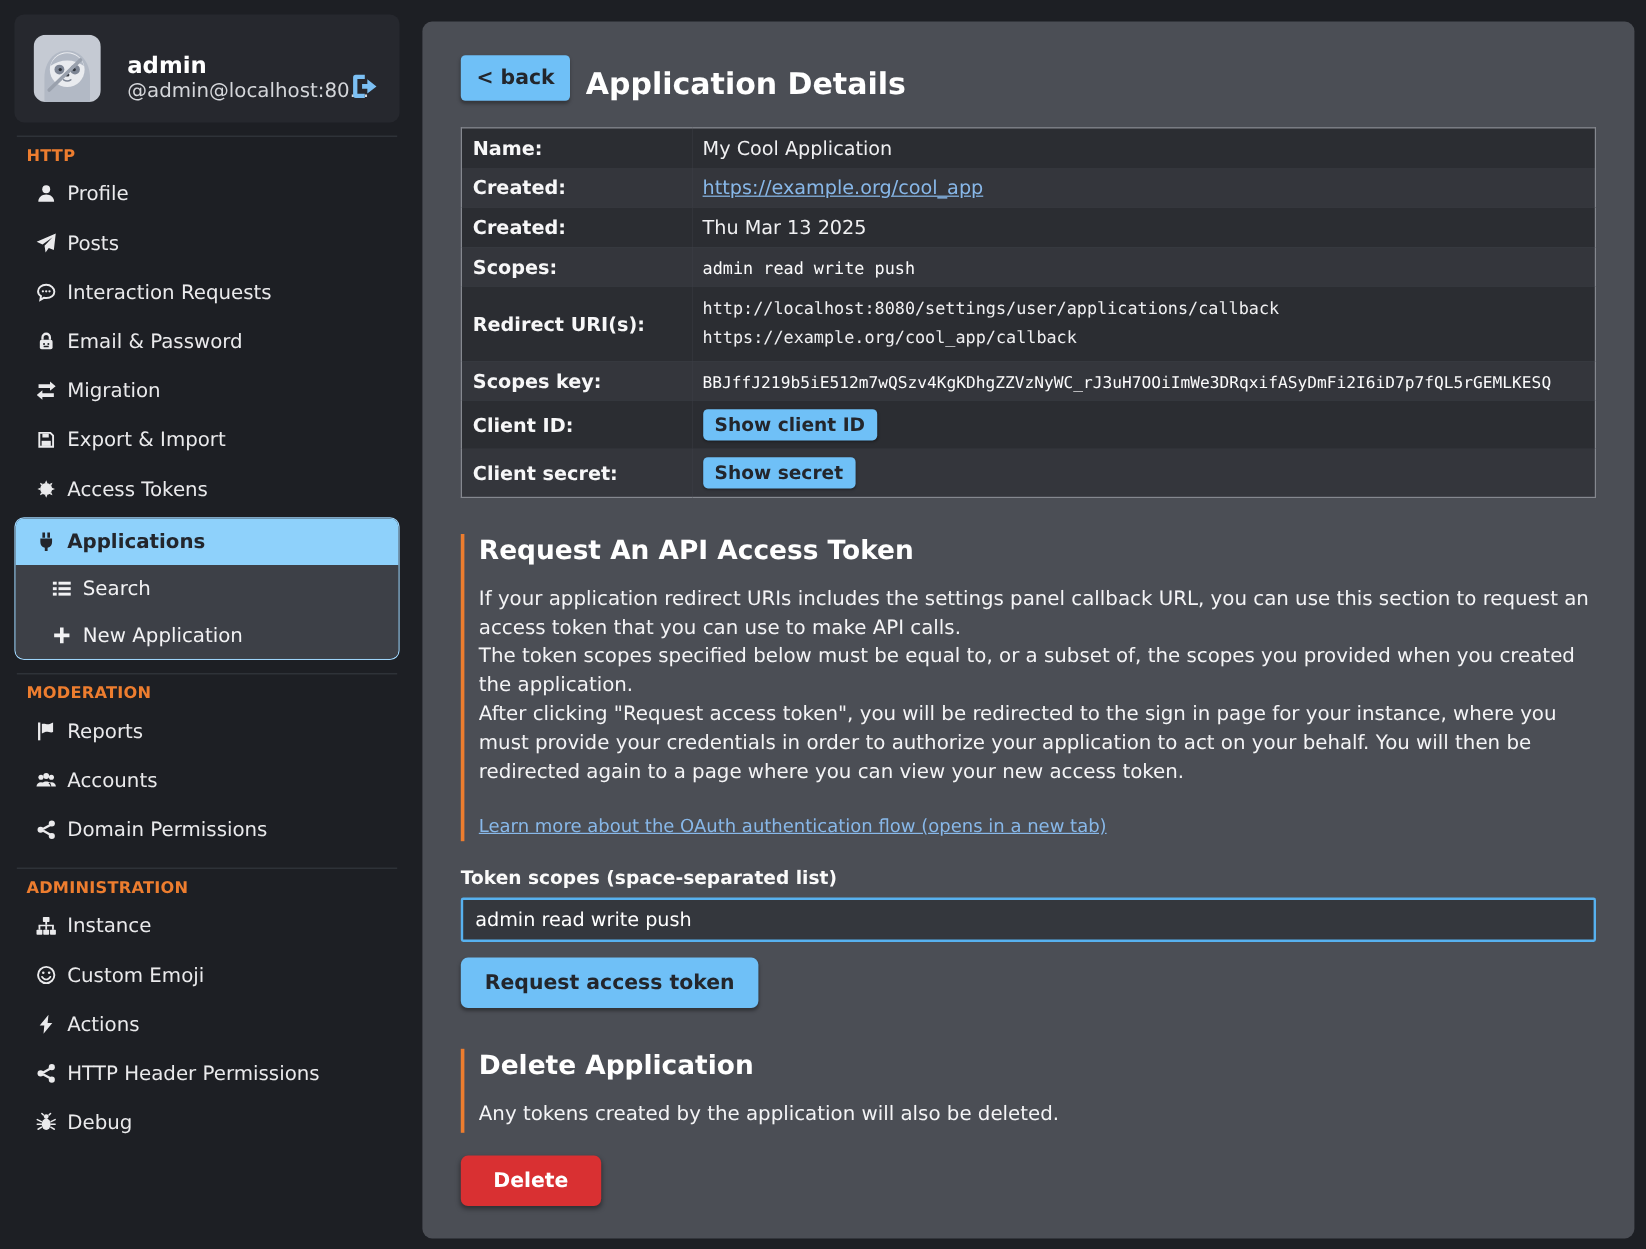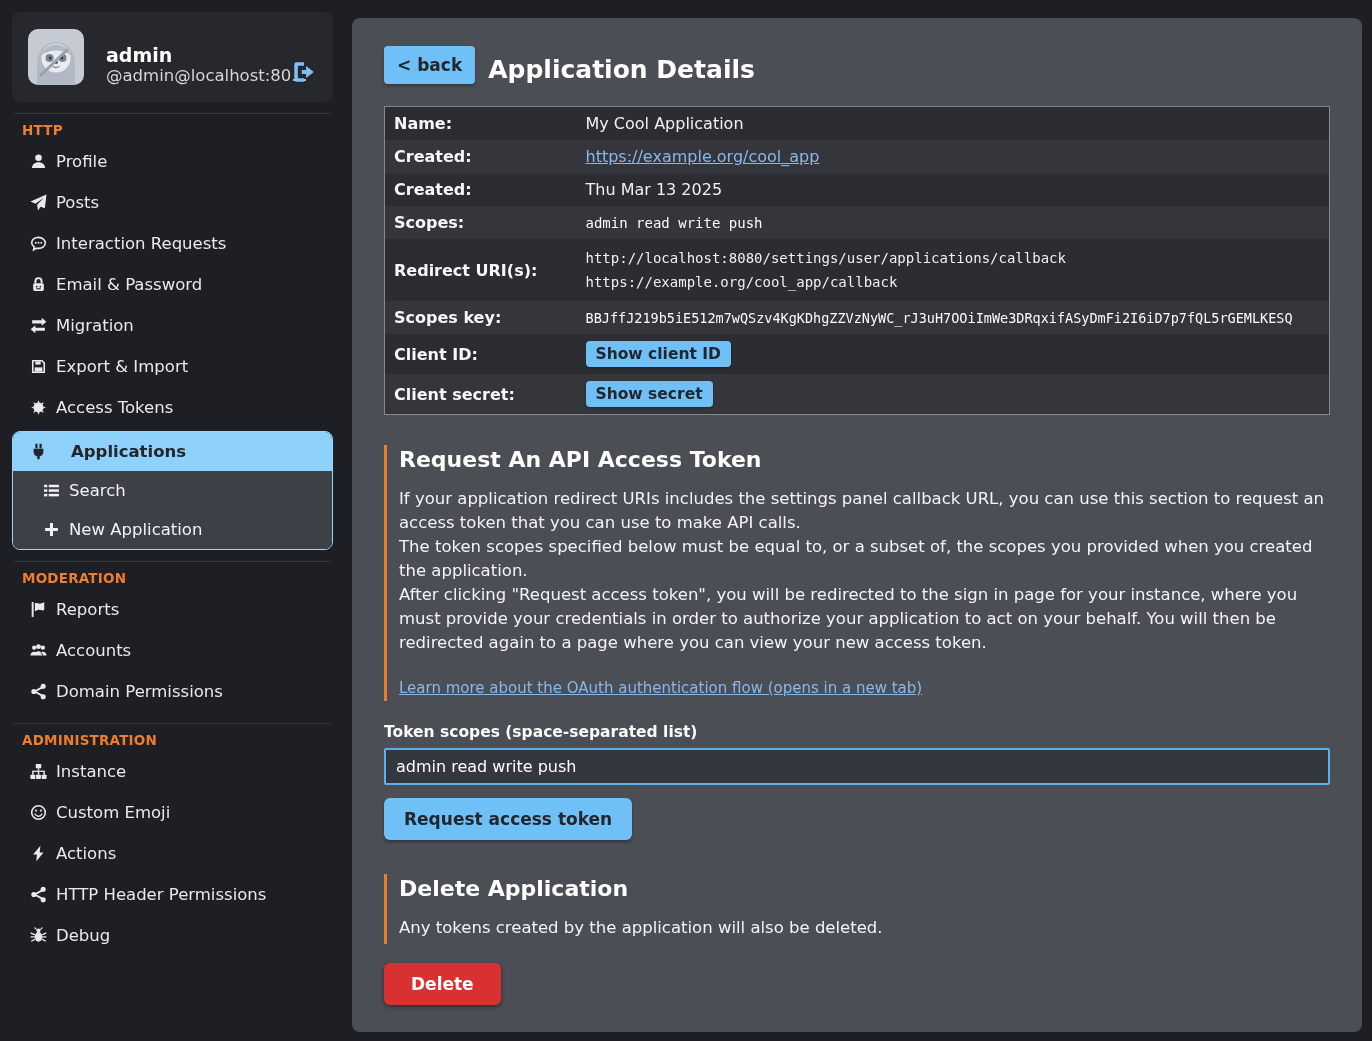"Applications" .sel-head { gap: 24px -> 9px }
